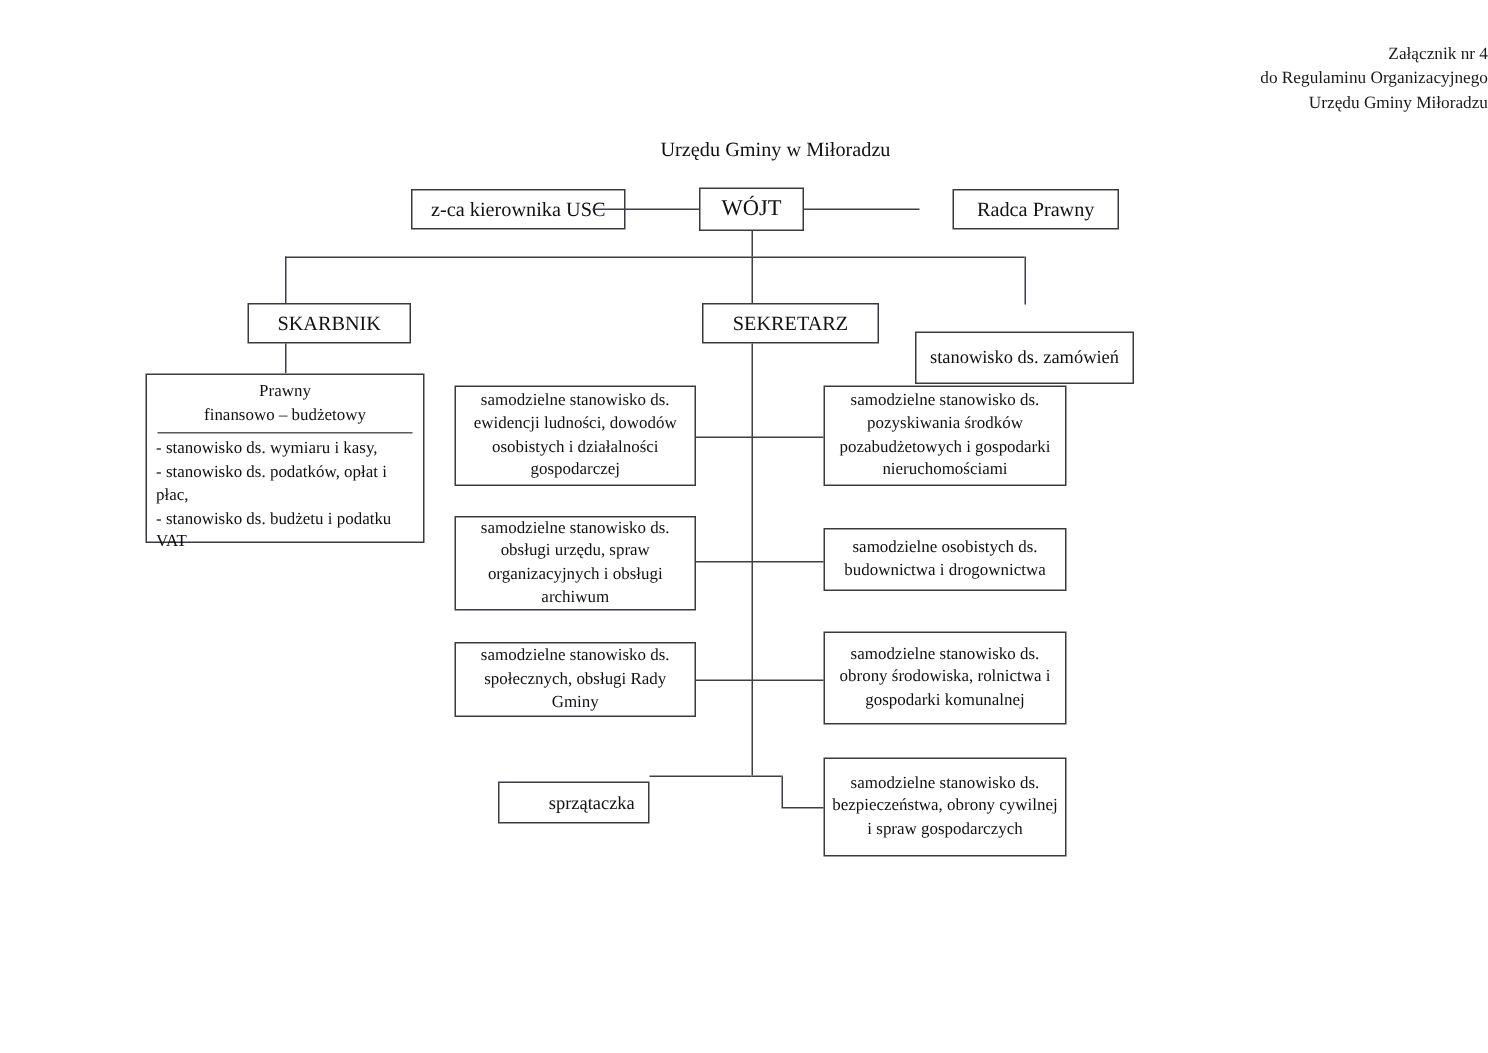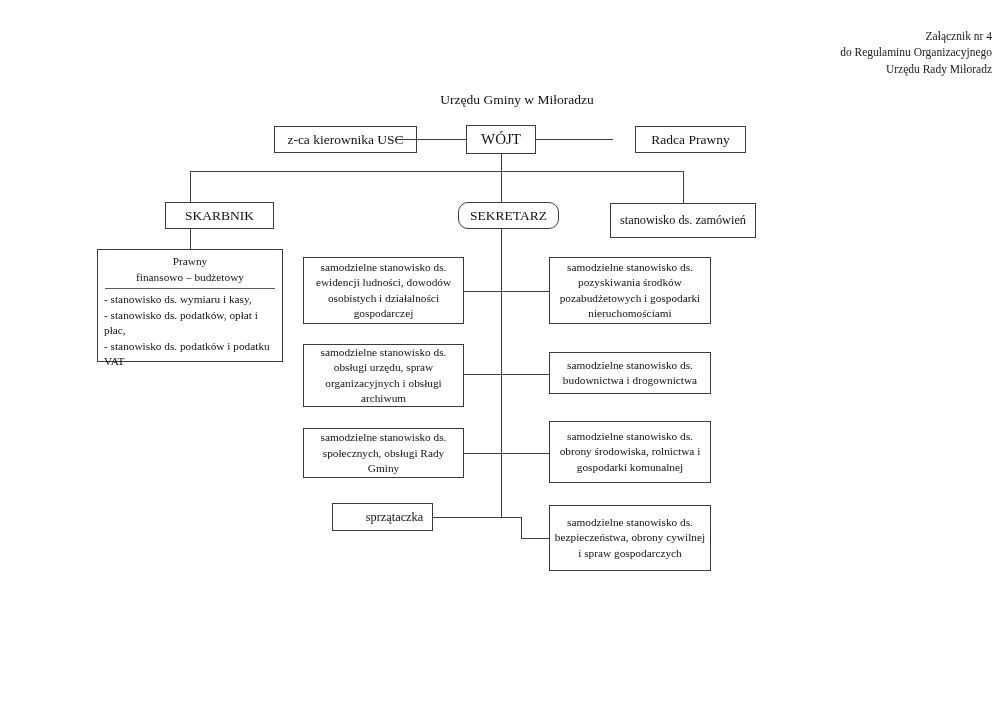"Urzędu Rady Miłoradz" div { text: Rady Miłoradz -> Gminy Miłoradzu }
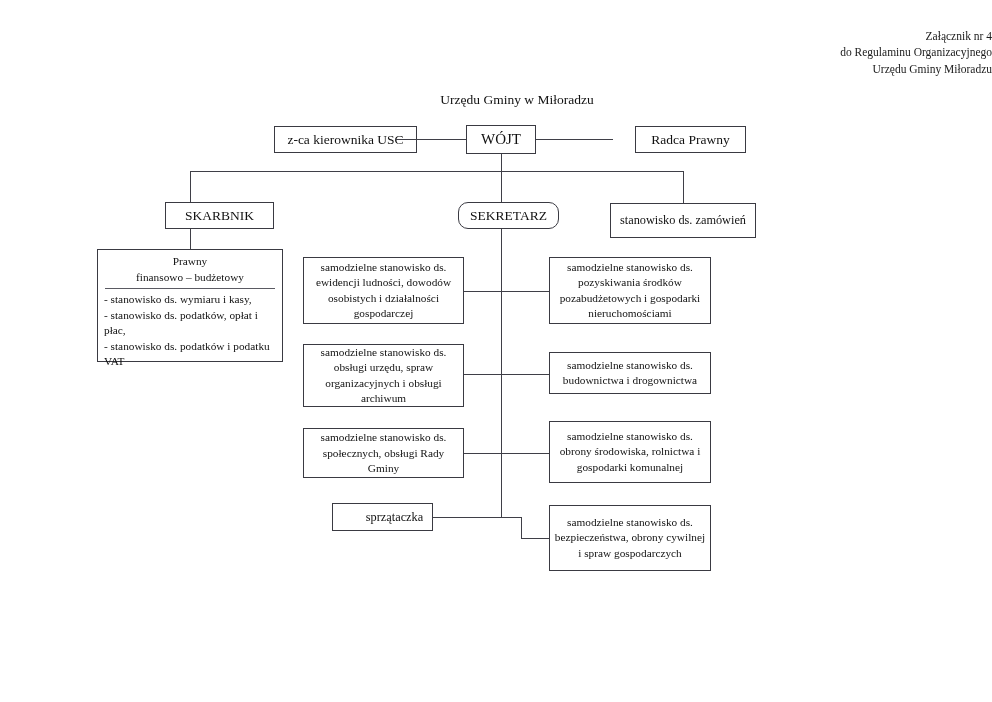"SEKRETARZ" div.node { border-radius: 10px -> none; left: 436px -> 446px; width: 101px -> 118px }
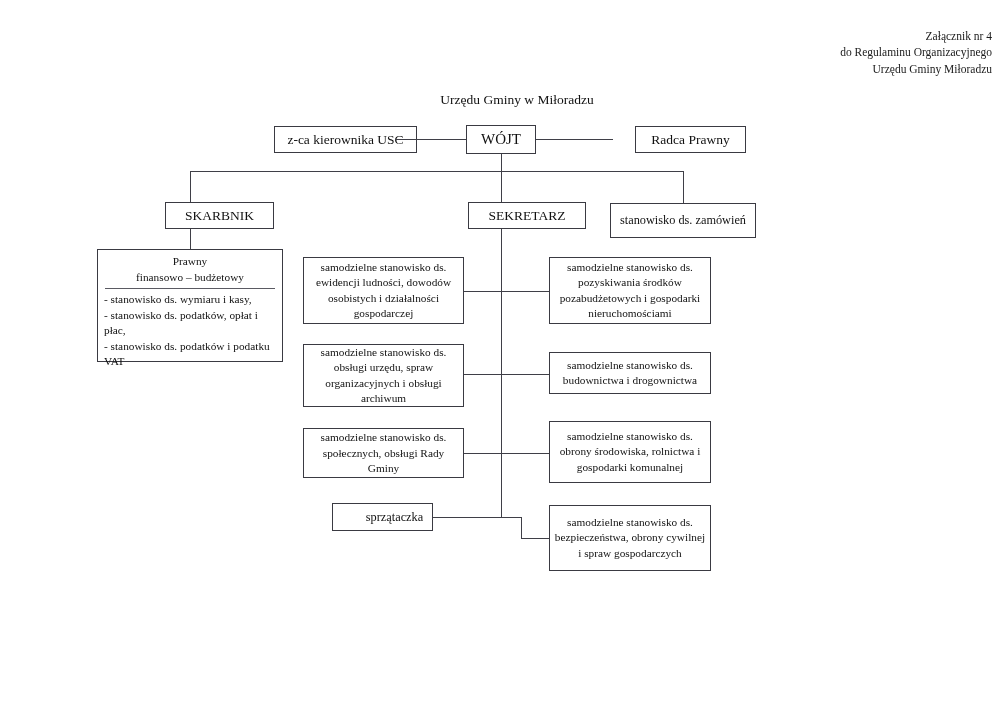"stanowisko ds. zamówień" .node.sm { margin-top: none -> 18px }
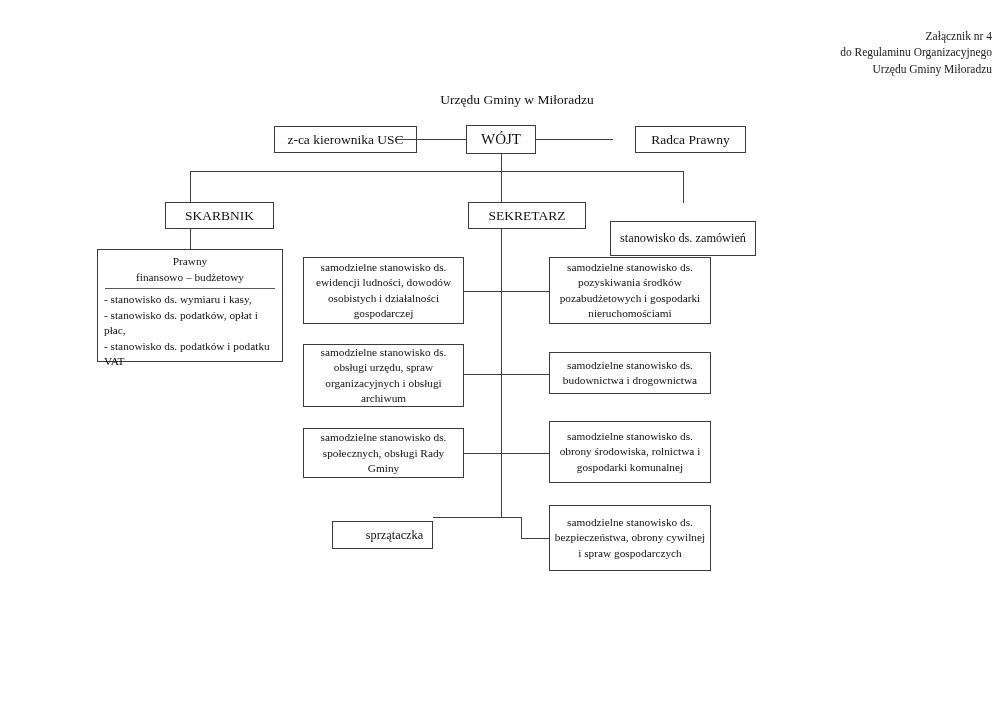"- stanowisko ds. podatków i" span.li { text: podatków -> budżetu }
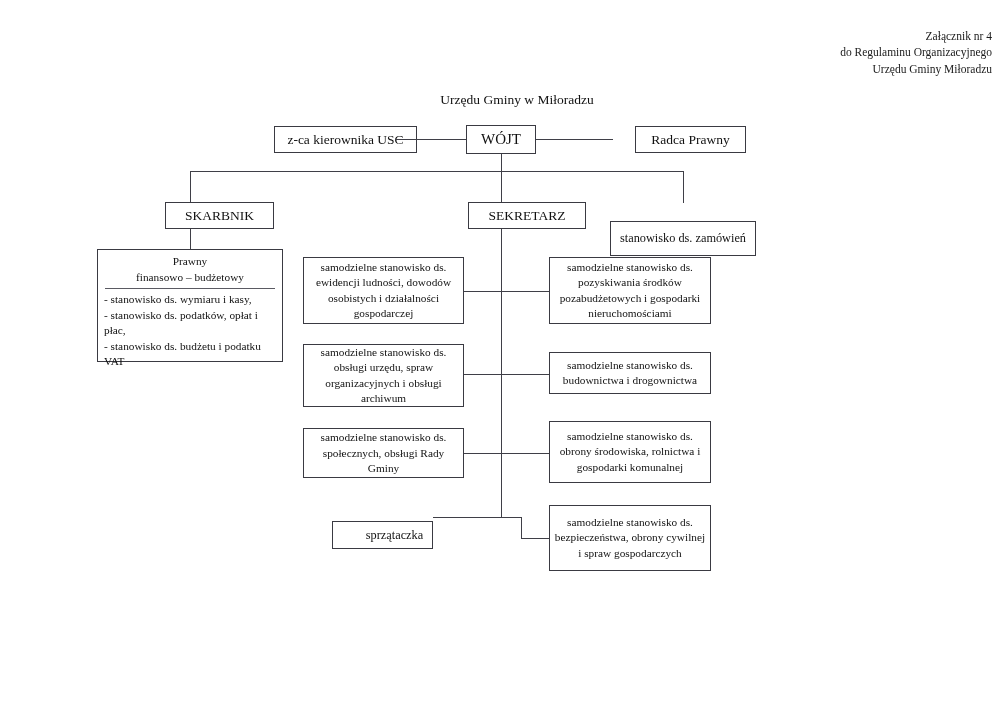"samodzielne stanowisko ds. budownictwa i" div.node { text: stanowisko -> osobistych }
